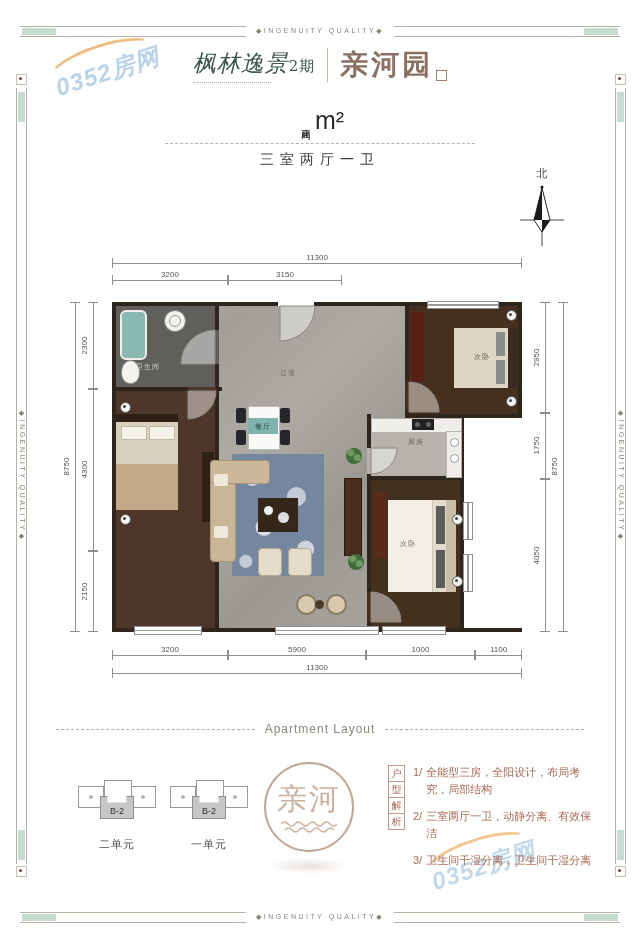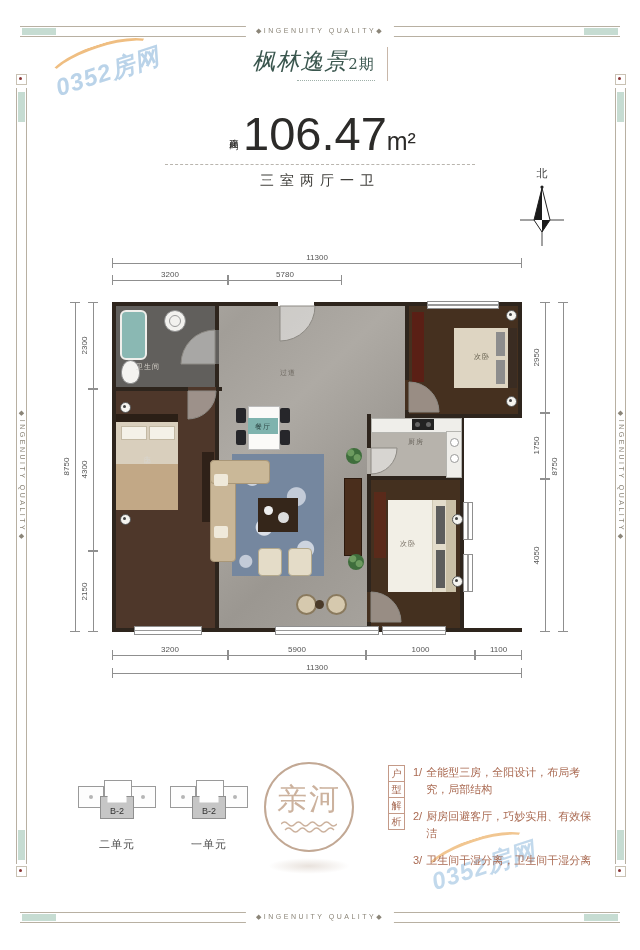"枫林逸景2期" .brand { align-items: flex-end -> flex-start }
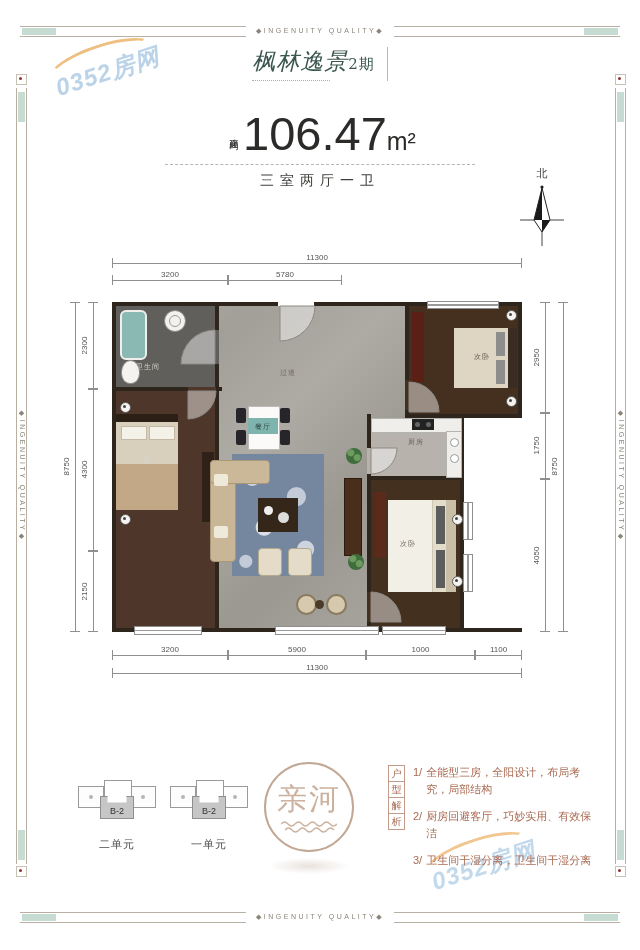"亲河园" div.project { html: none -> <div> <span>亲河园</span> <span></span> </div> }
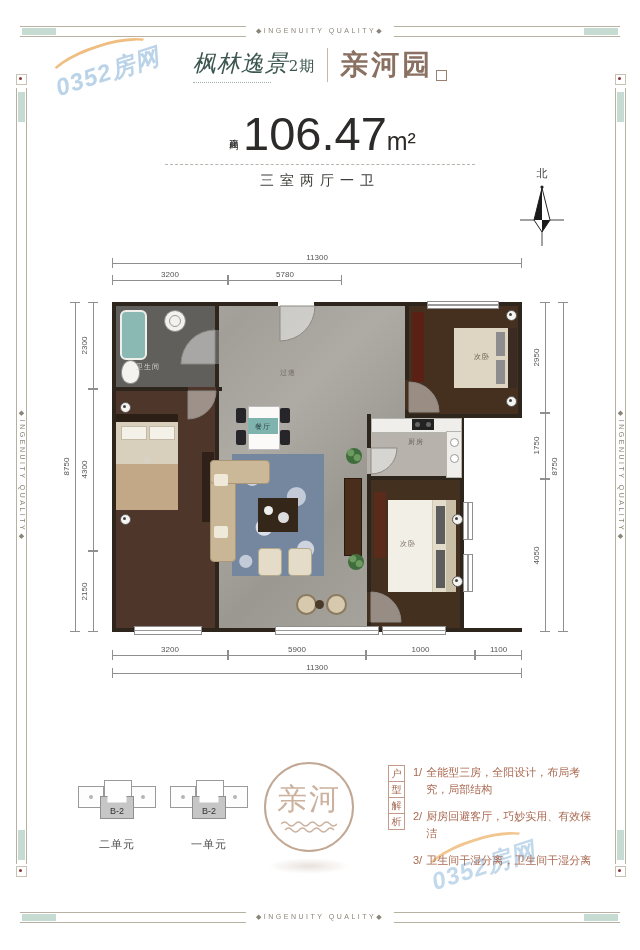"106.47" span.t-value { html: <span>106.47</span> -> none }
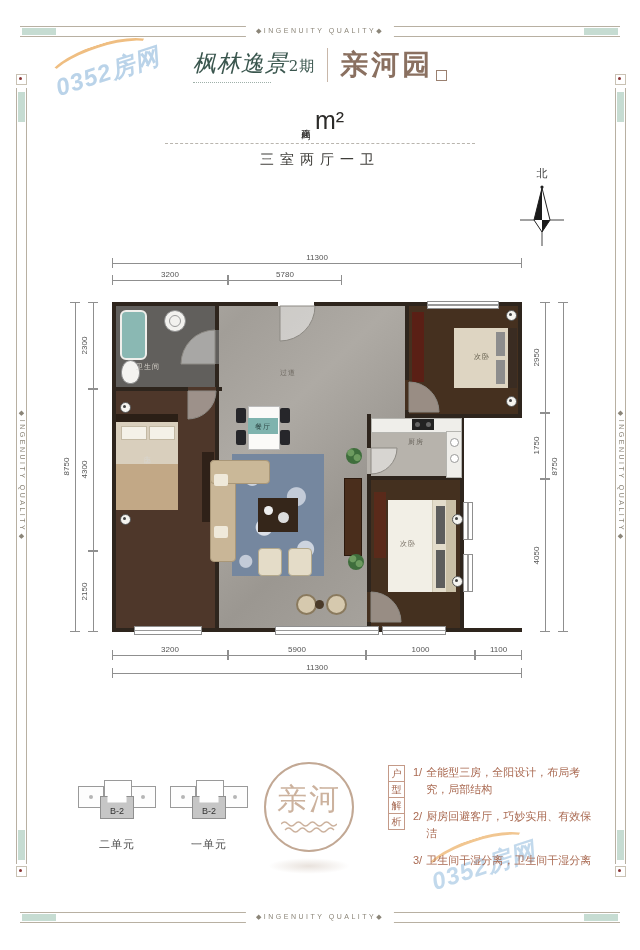"5780" span { text: 5780 -> 3150 }
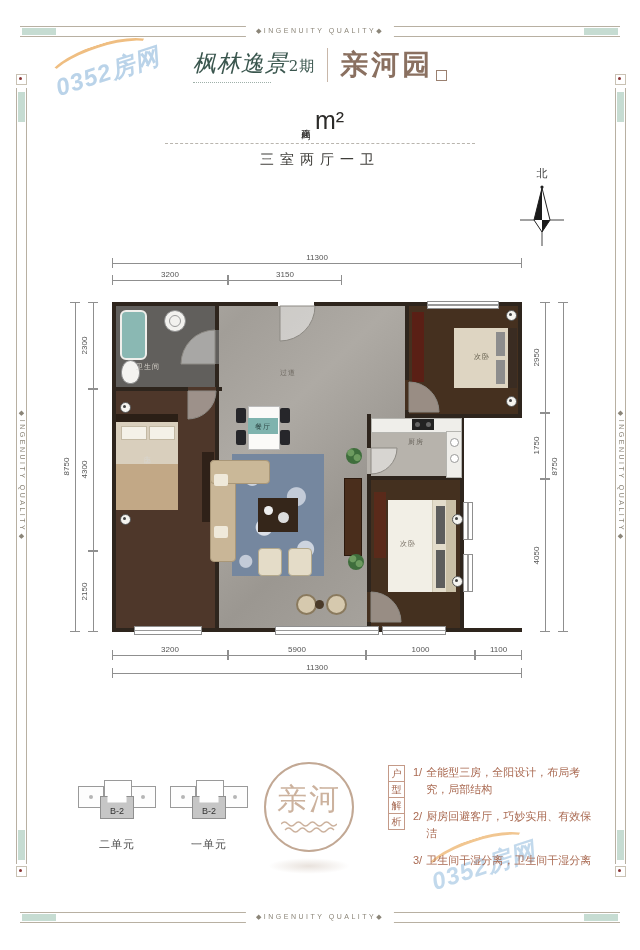"Apartment Layout" div { html: none -> <div> <div></div> <span>Apartment Layout</span> <div></div> </div> }
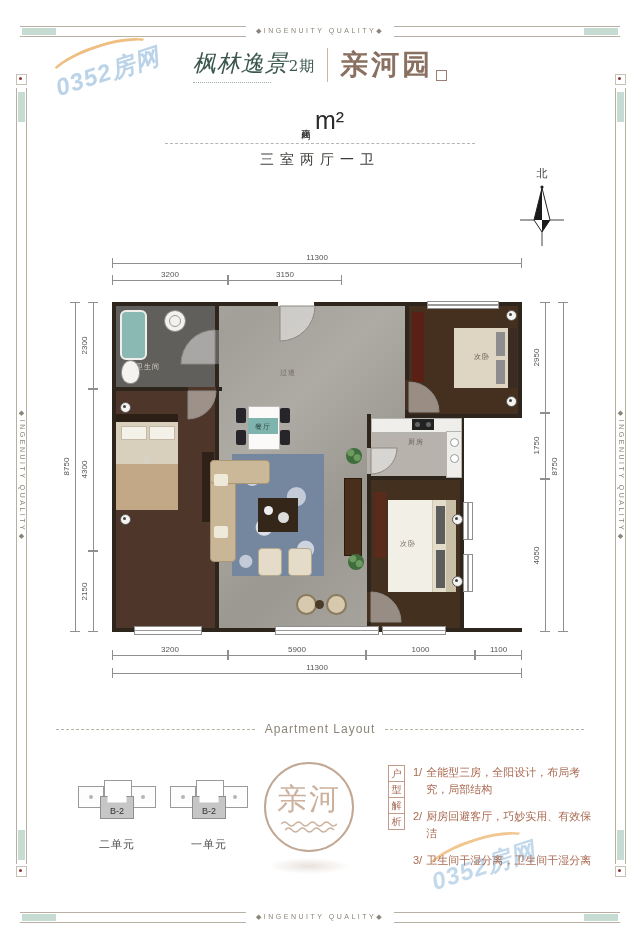"厨房回避客厅，巧妙实用、有效保洁" span { text: 厨房回避客厅，巧妙实用 -> 三室两厅一卫，动静分离 }
